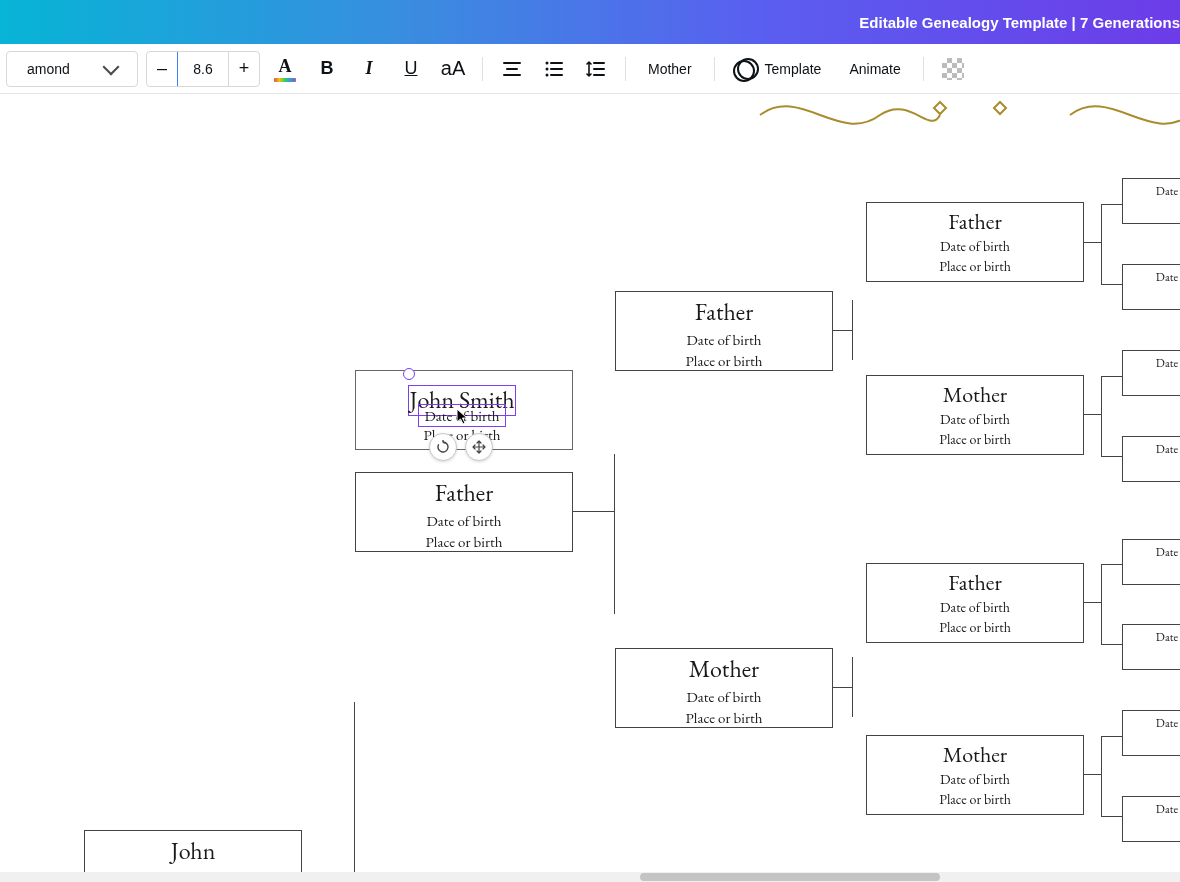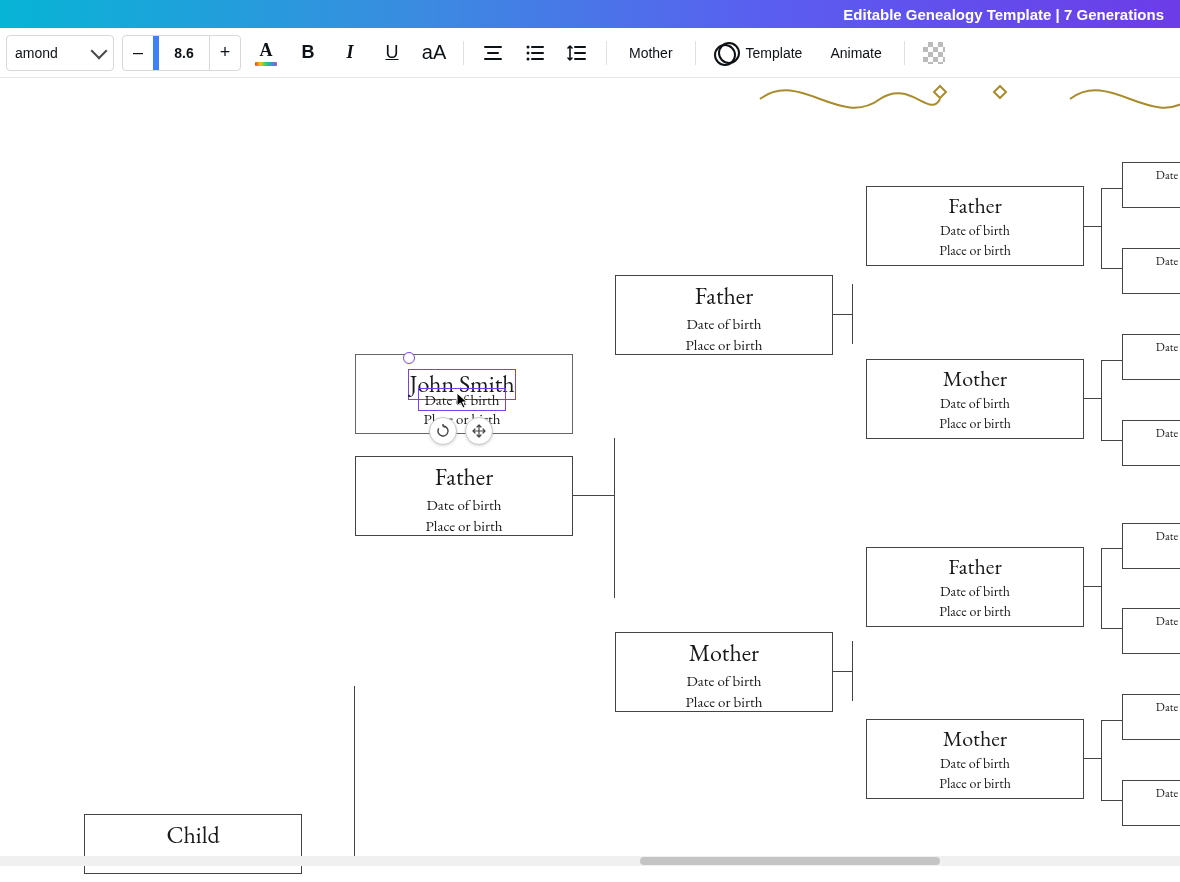"Editable Genealogy Template | 7" .title-bar { height: 28px -> 44px; padding: 0 16px -> 0 0 }
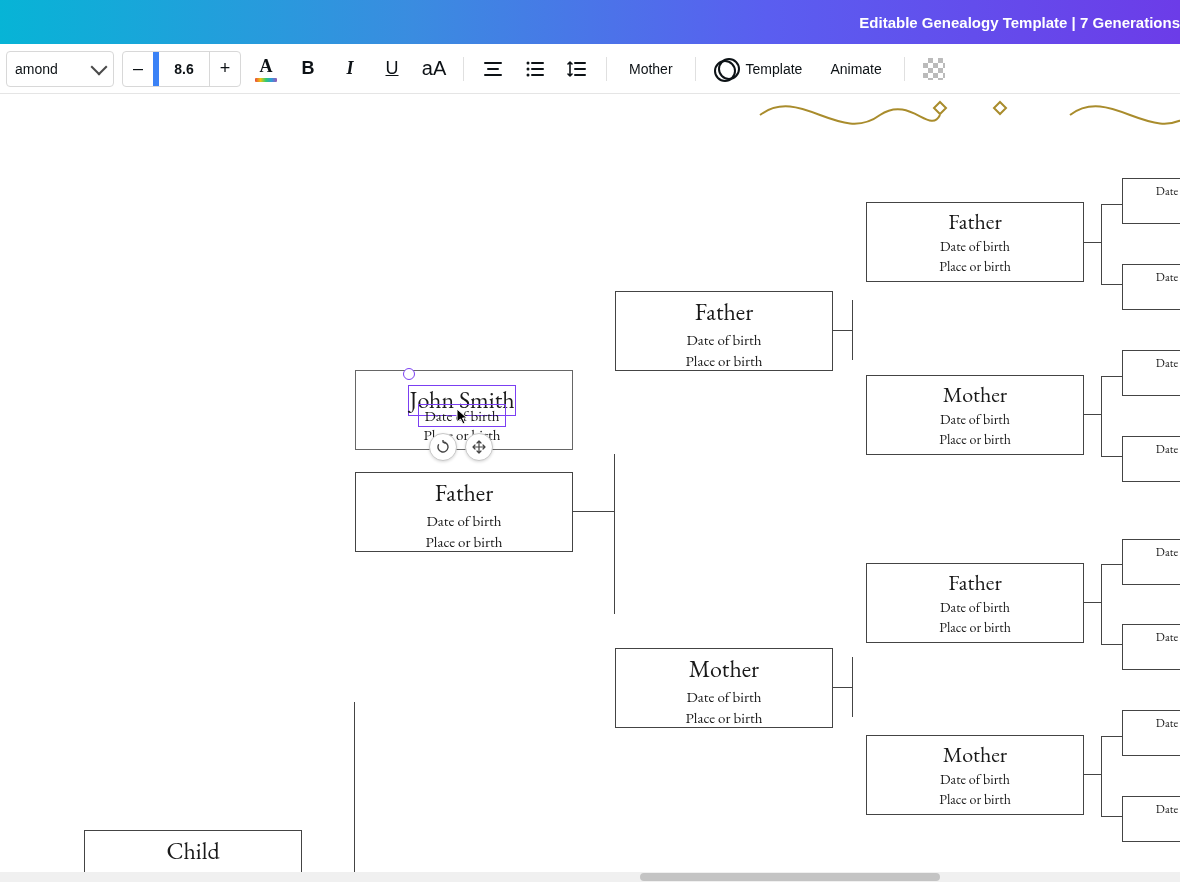"amond" .font-select { padding: 0 8px -> 0 20px }
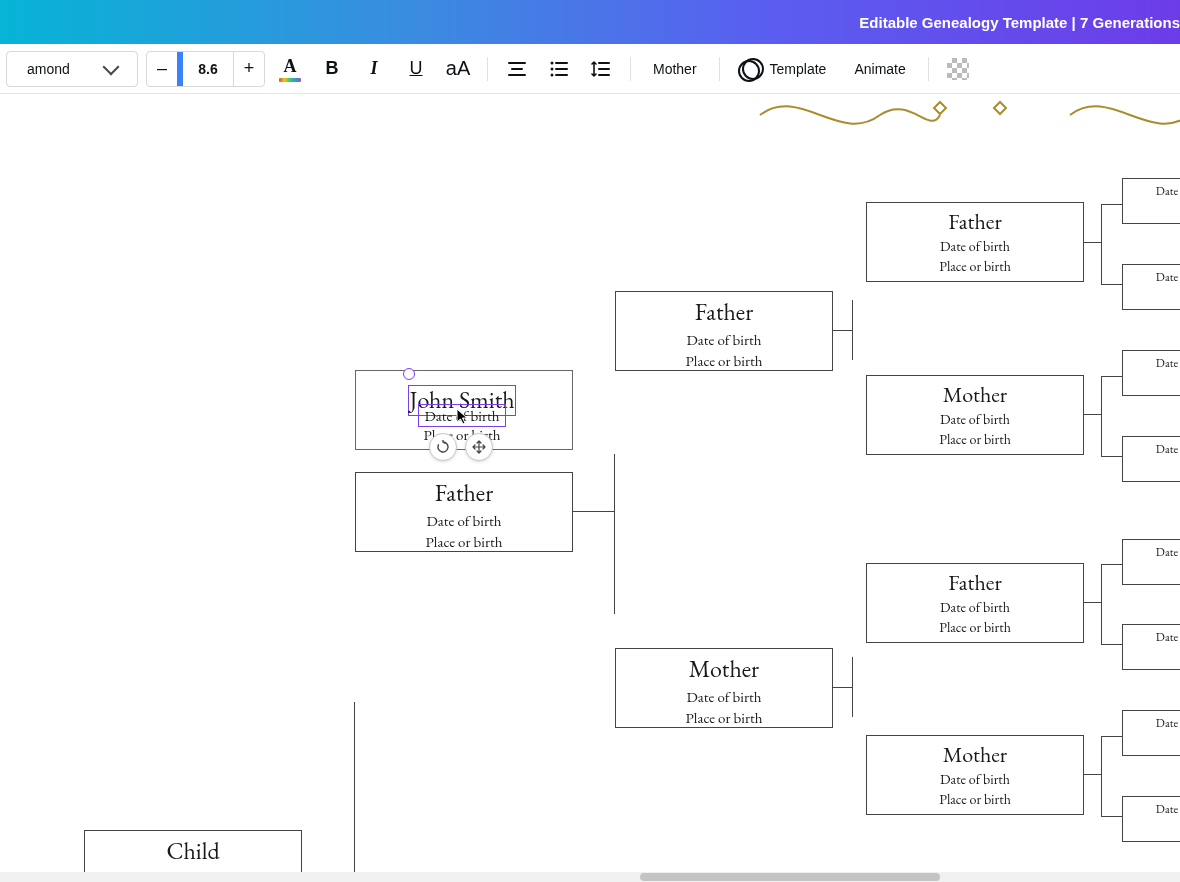"8.6" .size-val { border-left: 6px solid #3b82f6 -> 1px solid #3b82f6; font-weight: 700 -> 400 }
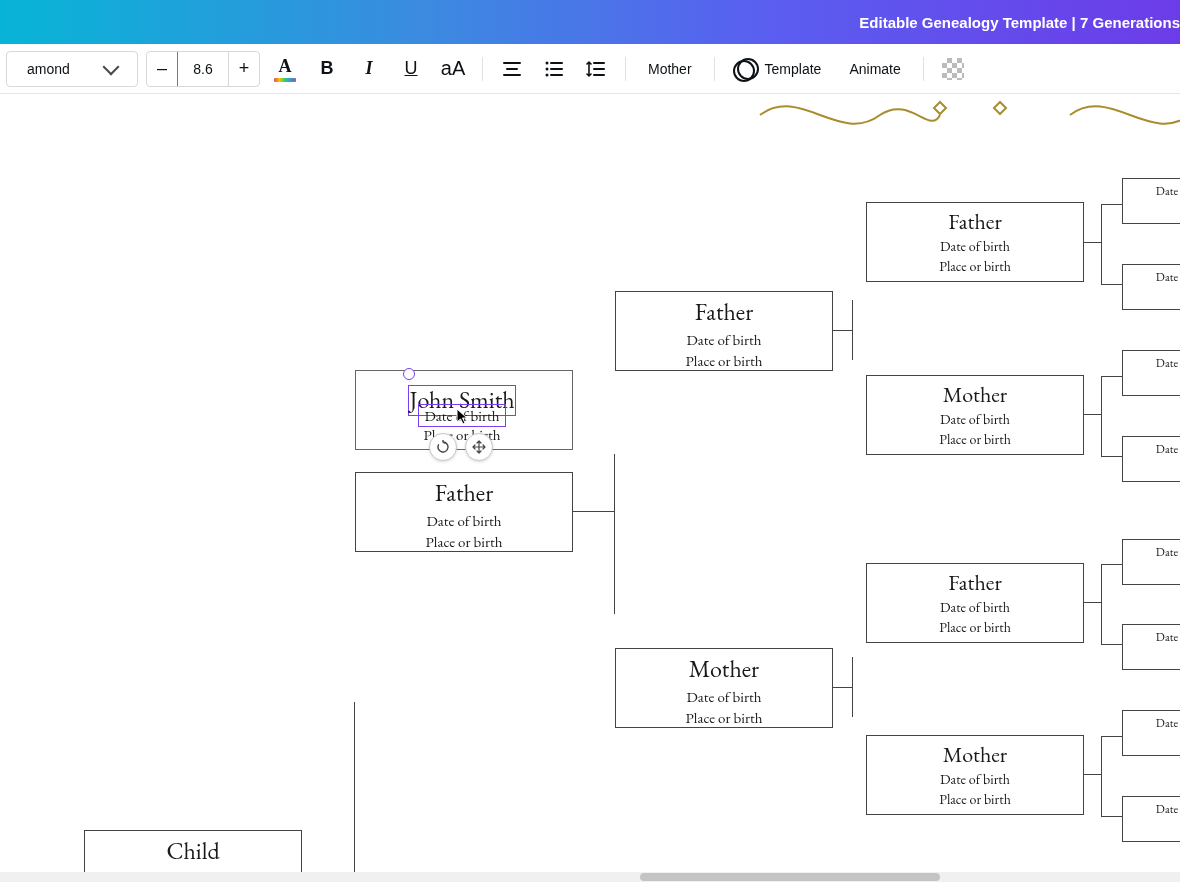"Child" div.name { text: Child -> John }
